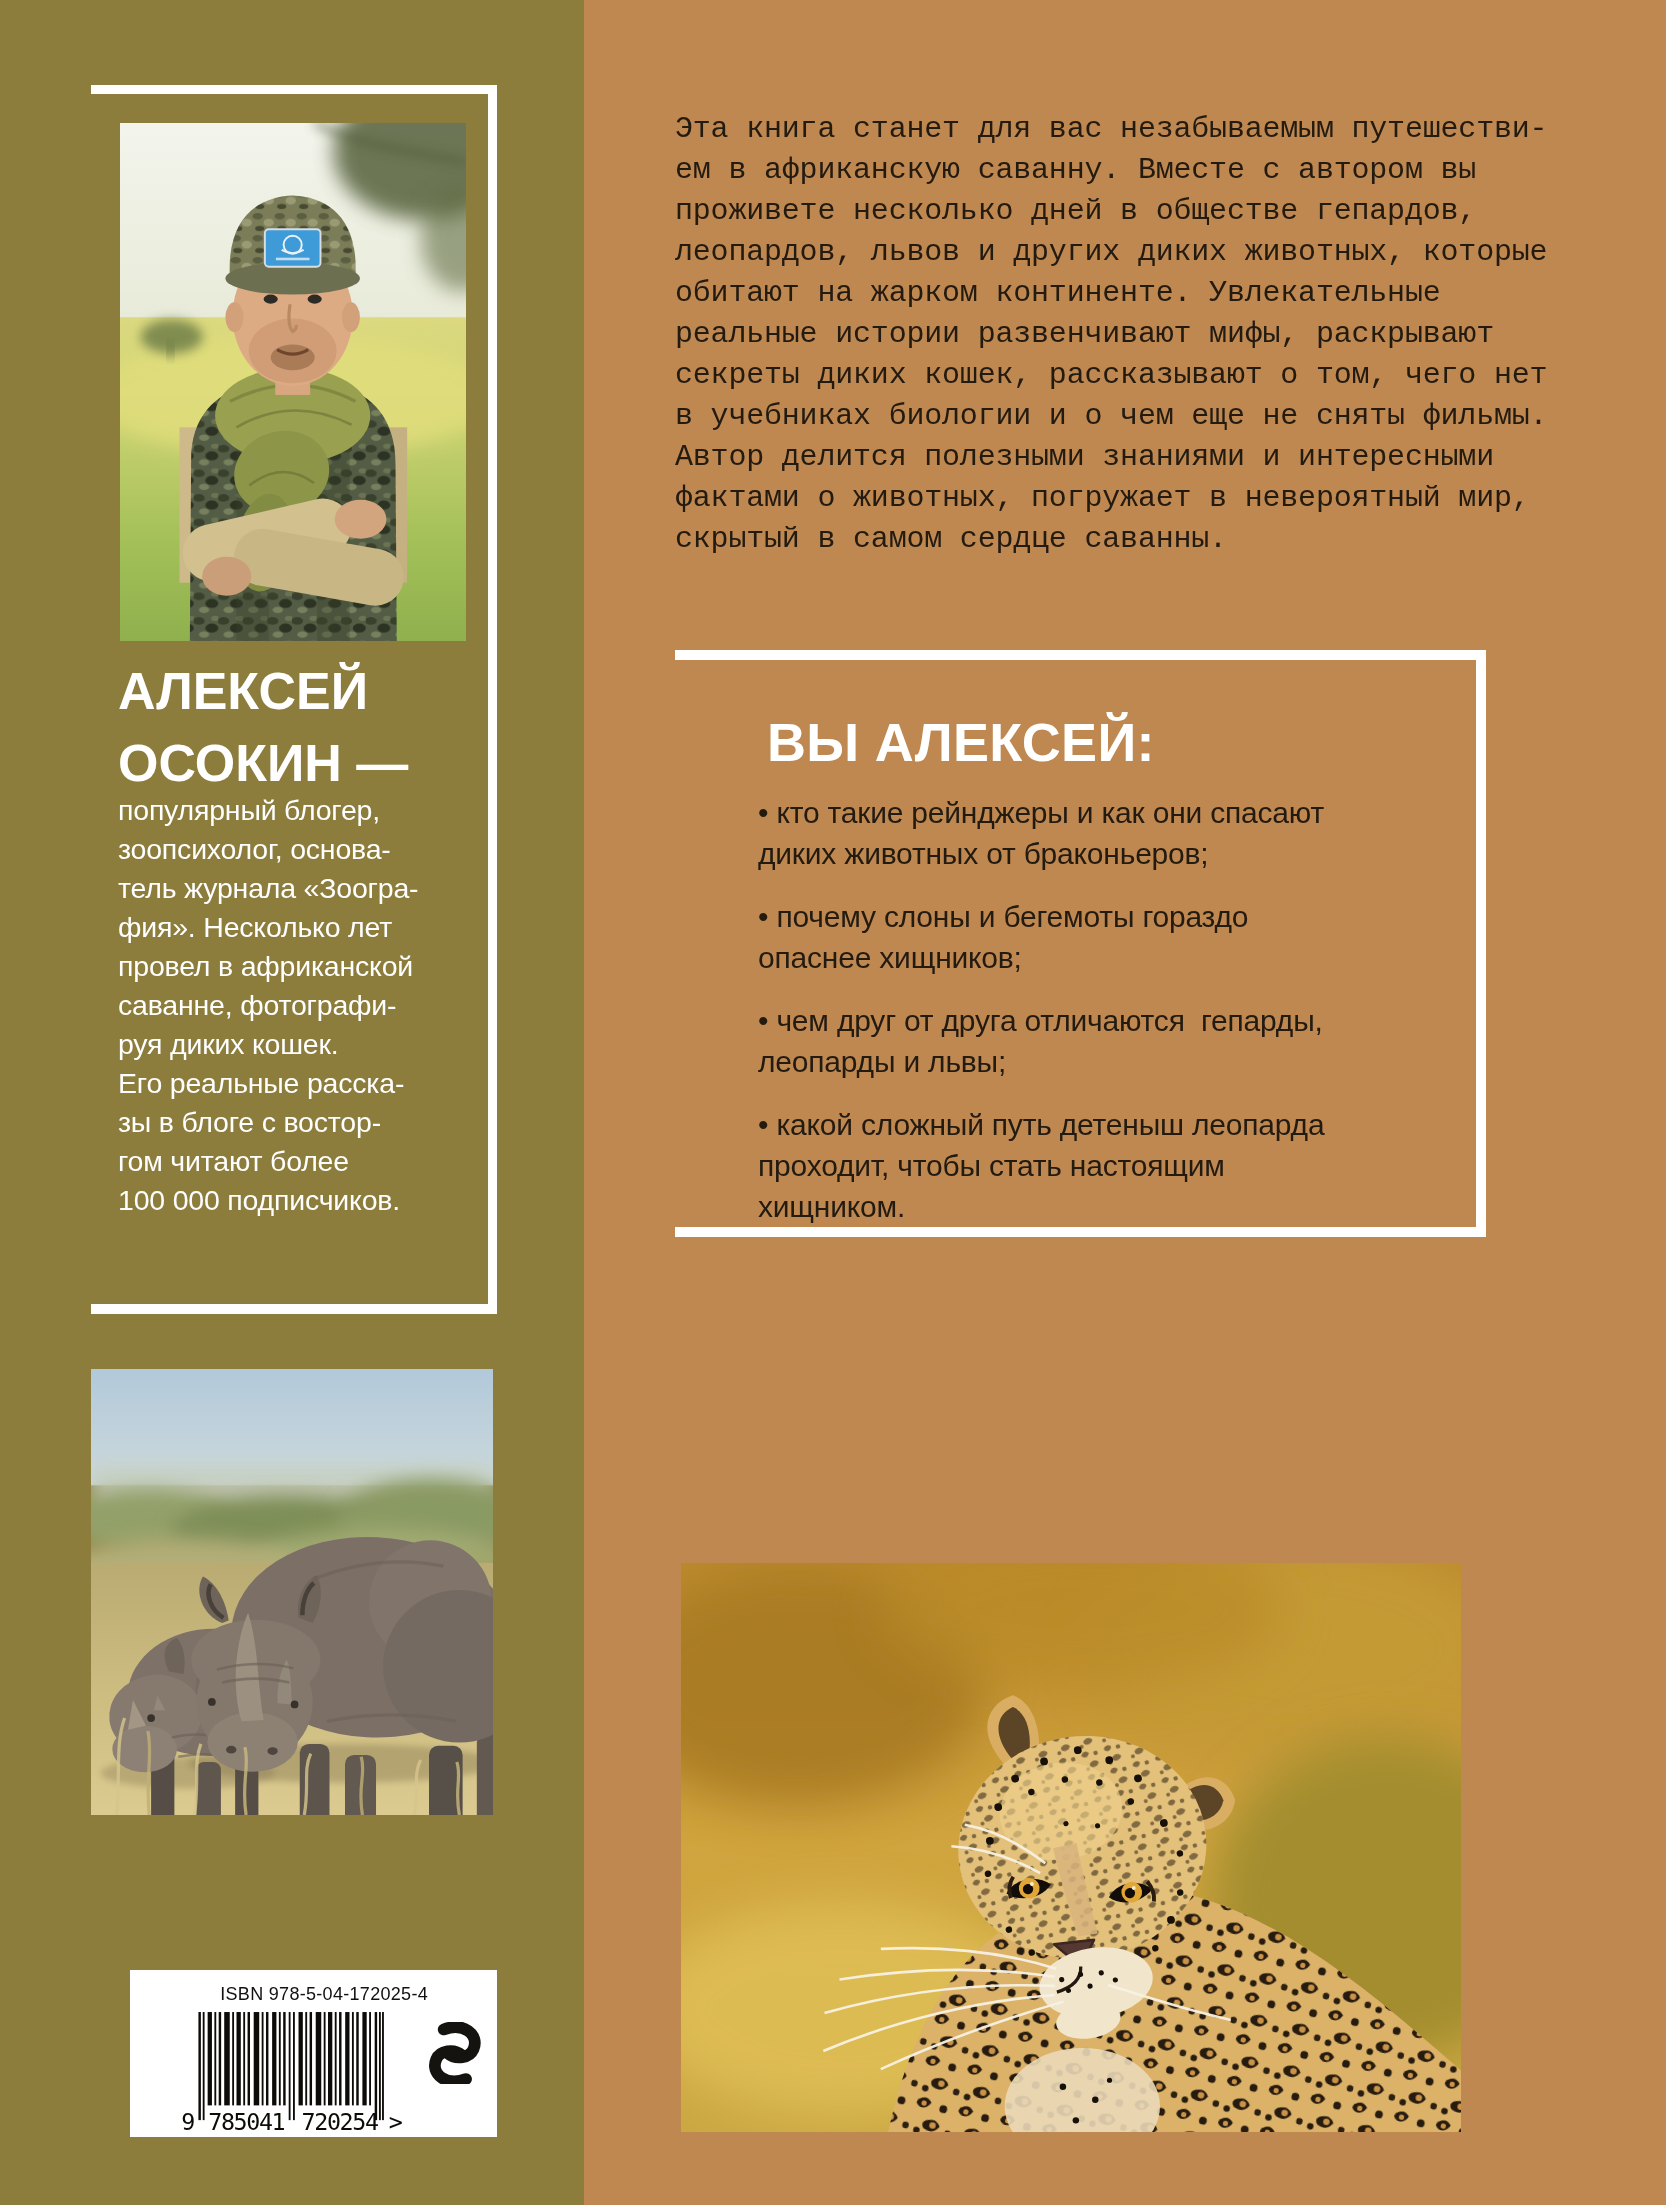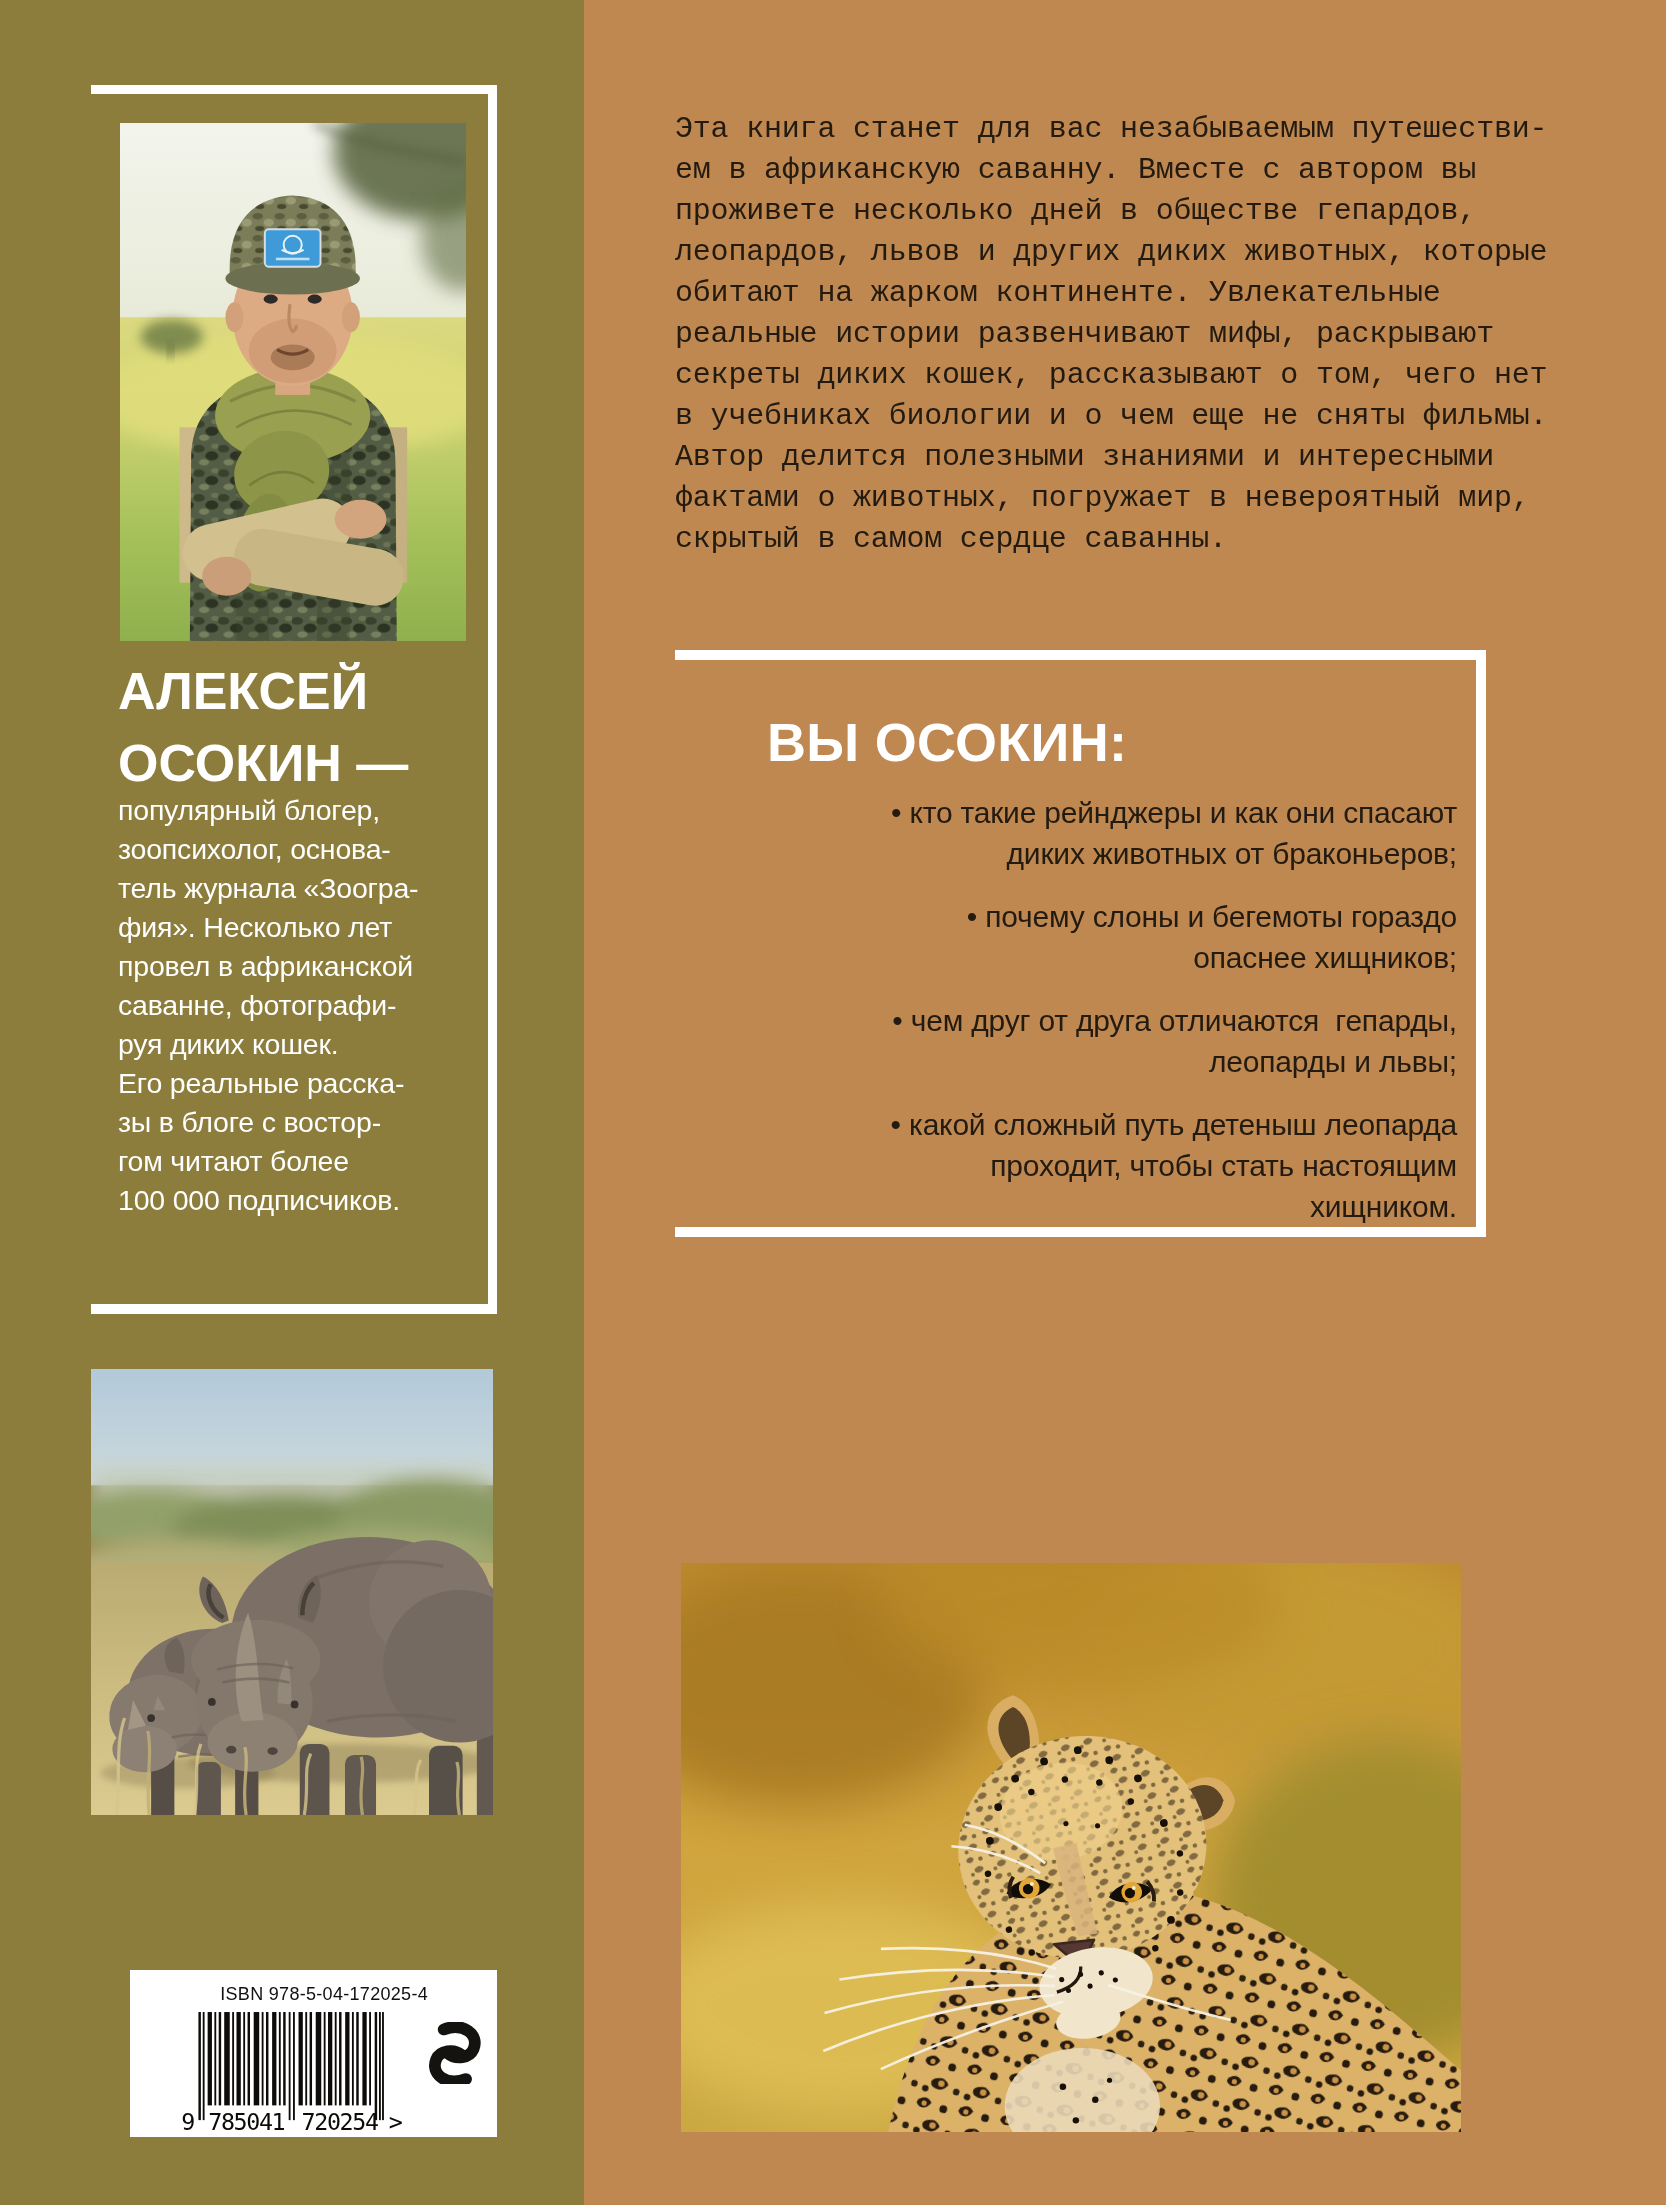"ВЫ ОСОКИН:" div.abs { text: ОСОКИН -> АЛЕКСЕЙ }
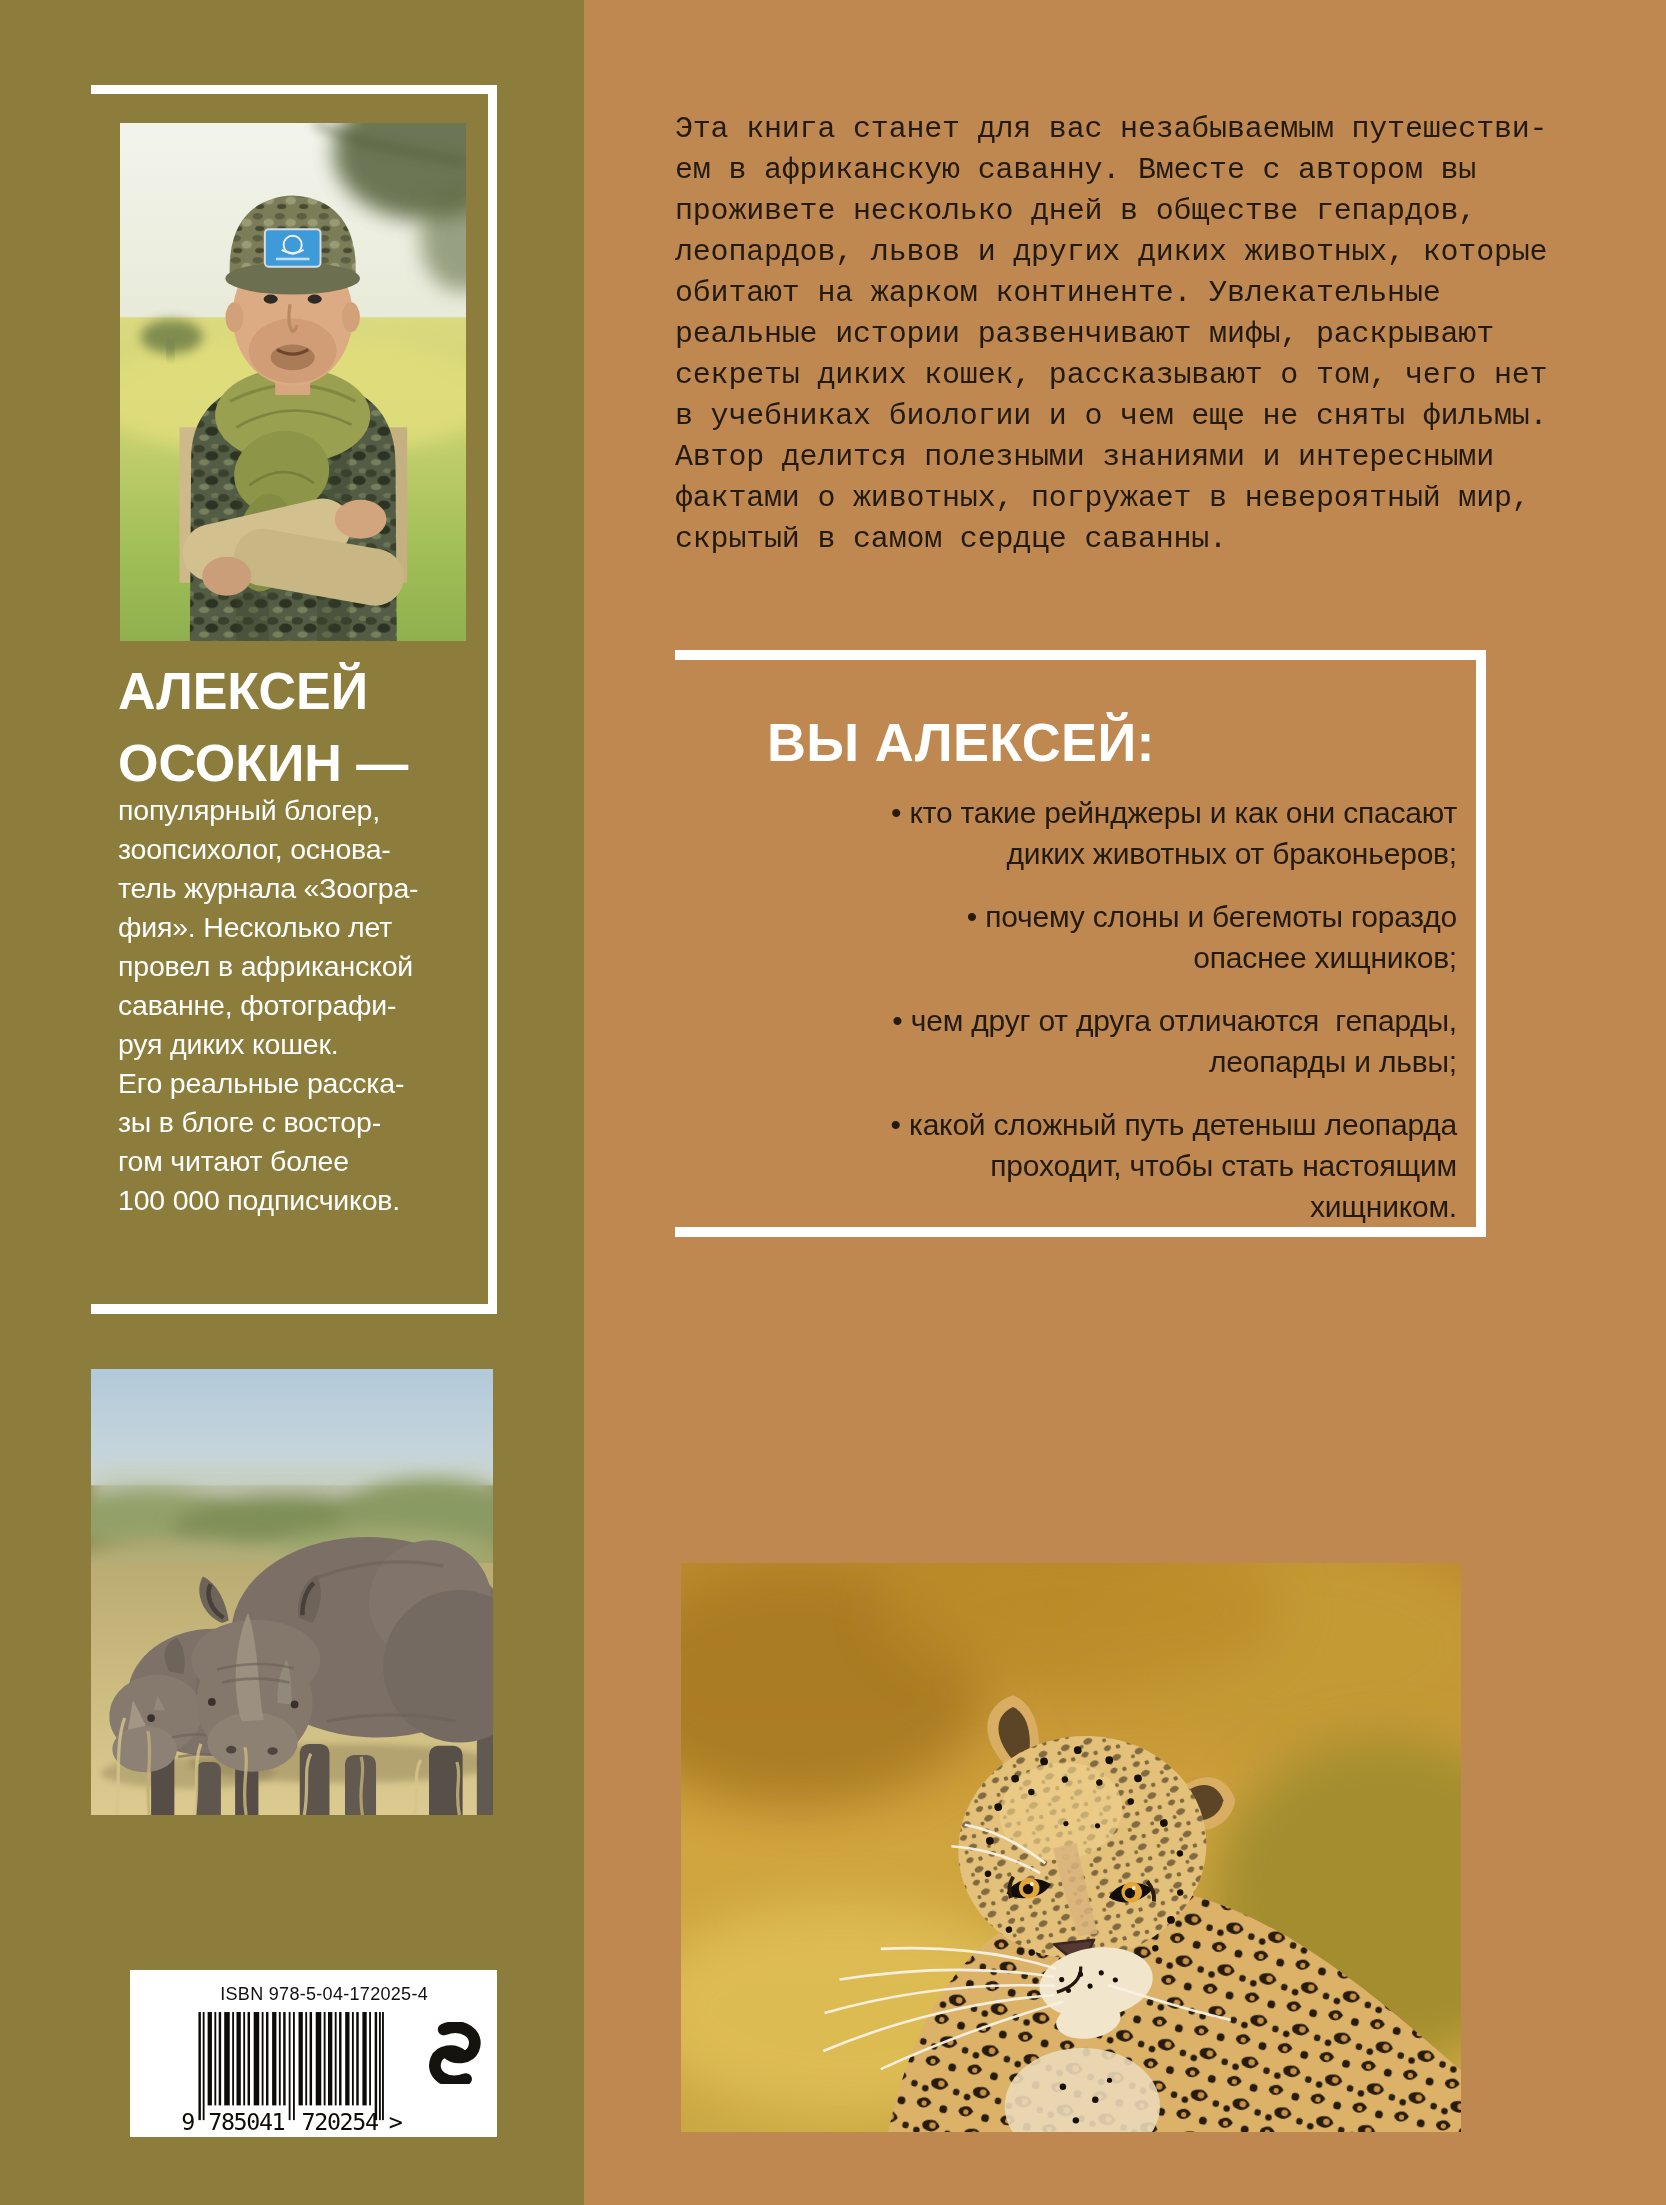"• кто такие рейнджеры и" .bullet { text-align: right -> none }
